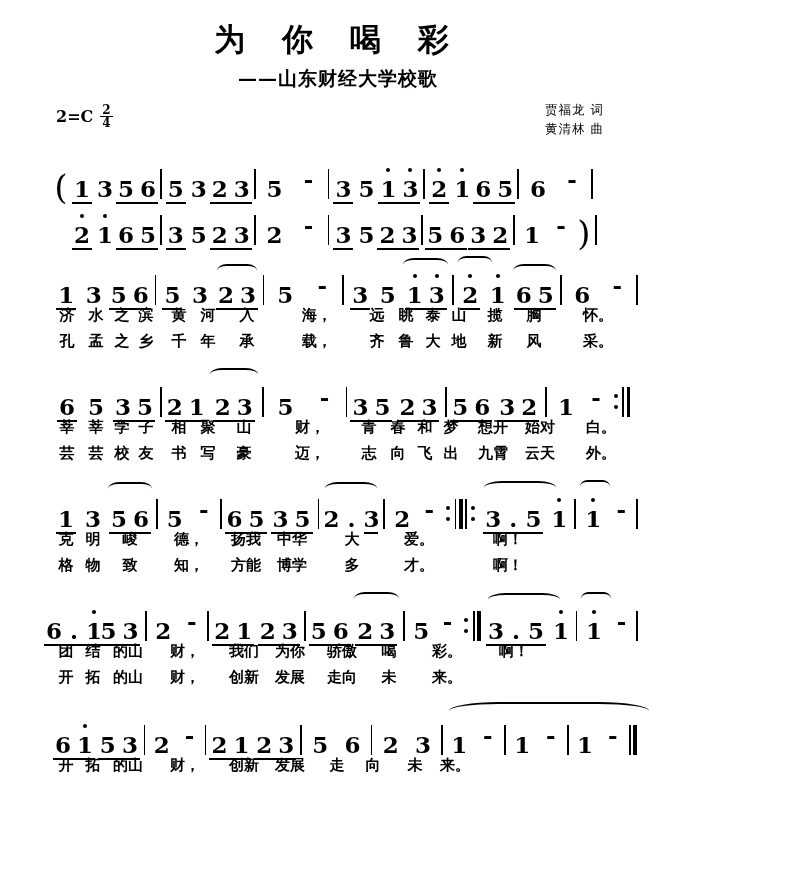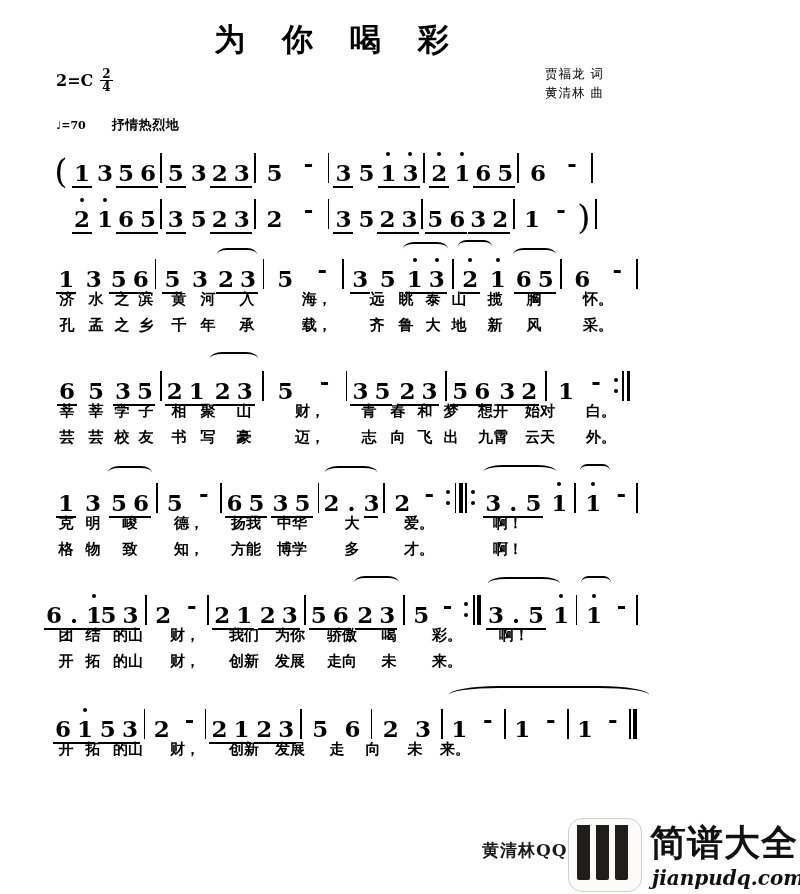"——山东财经大学校歌" div.subtitle { html: none -> <div>——山东财经大学校歌</div> }
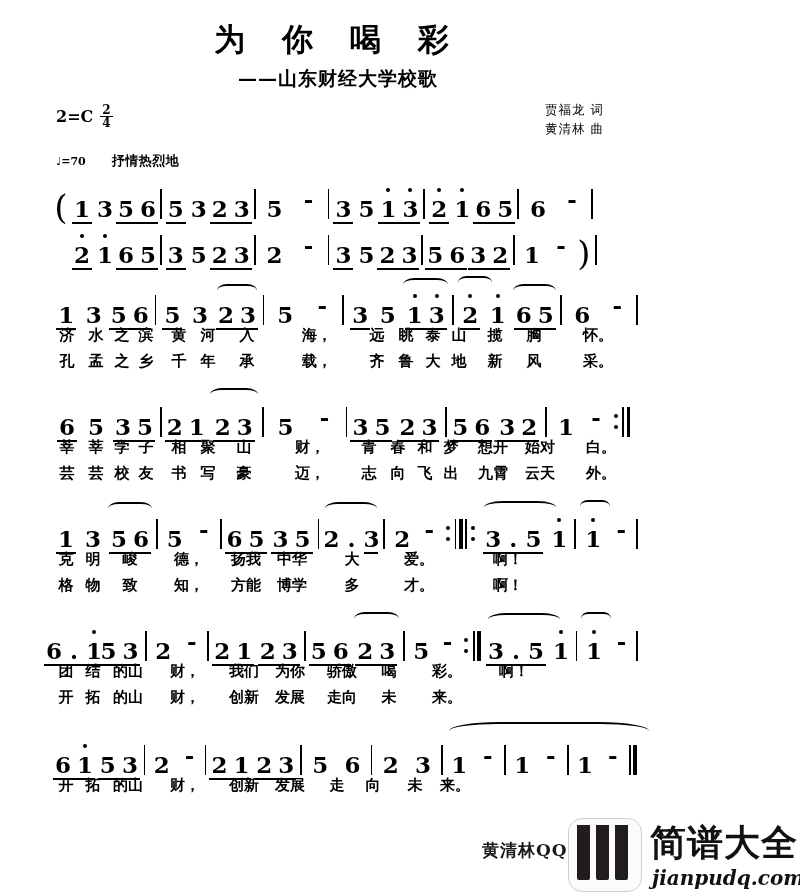"♩=70" div.tempo-row { html: <div> <div> <span>♩=70</span> <span>抒情热烈地</span> </div> </div> -> none }
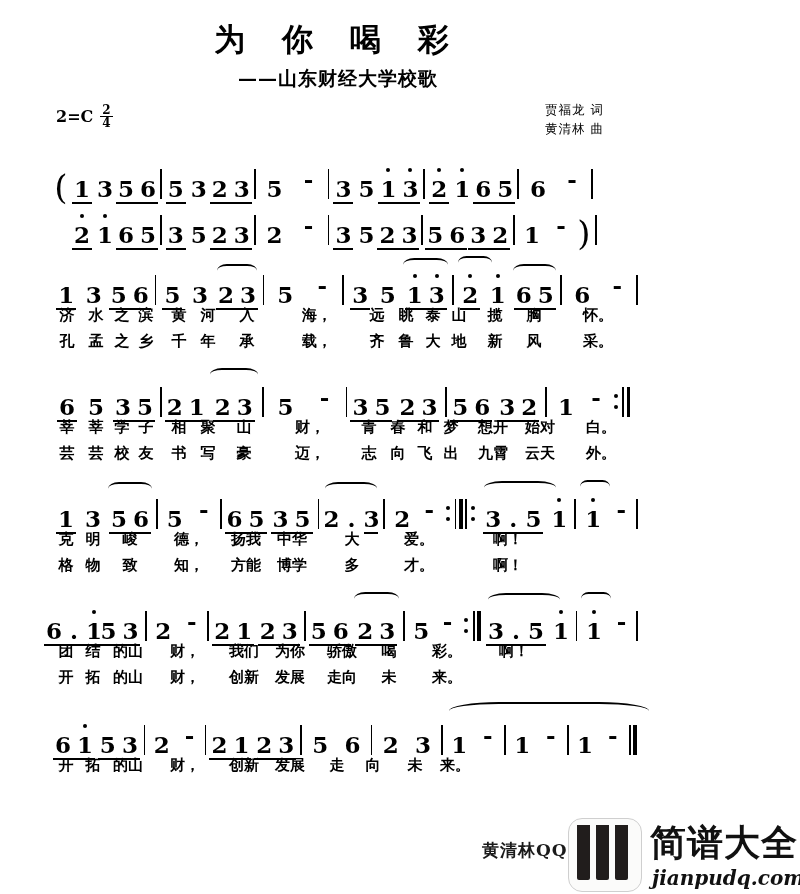"黄清林QQ" div.footer { html: <div> <div>黄清林QQ</div> <div> <span> <b></b> <b></b> <b></b> </span> </div> <div>简谱大全</div> <div>jianpudq.com</div> </div> -> none }
